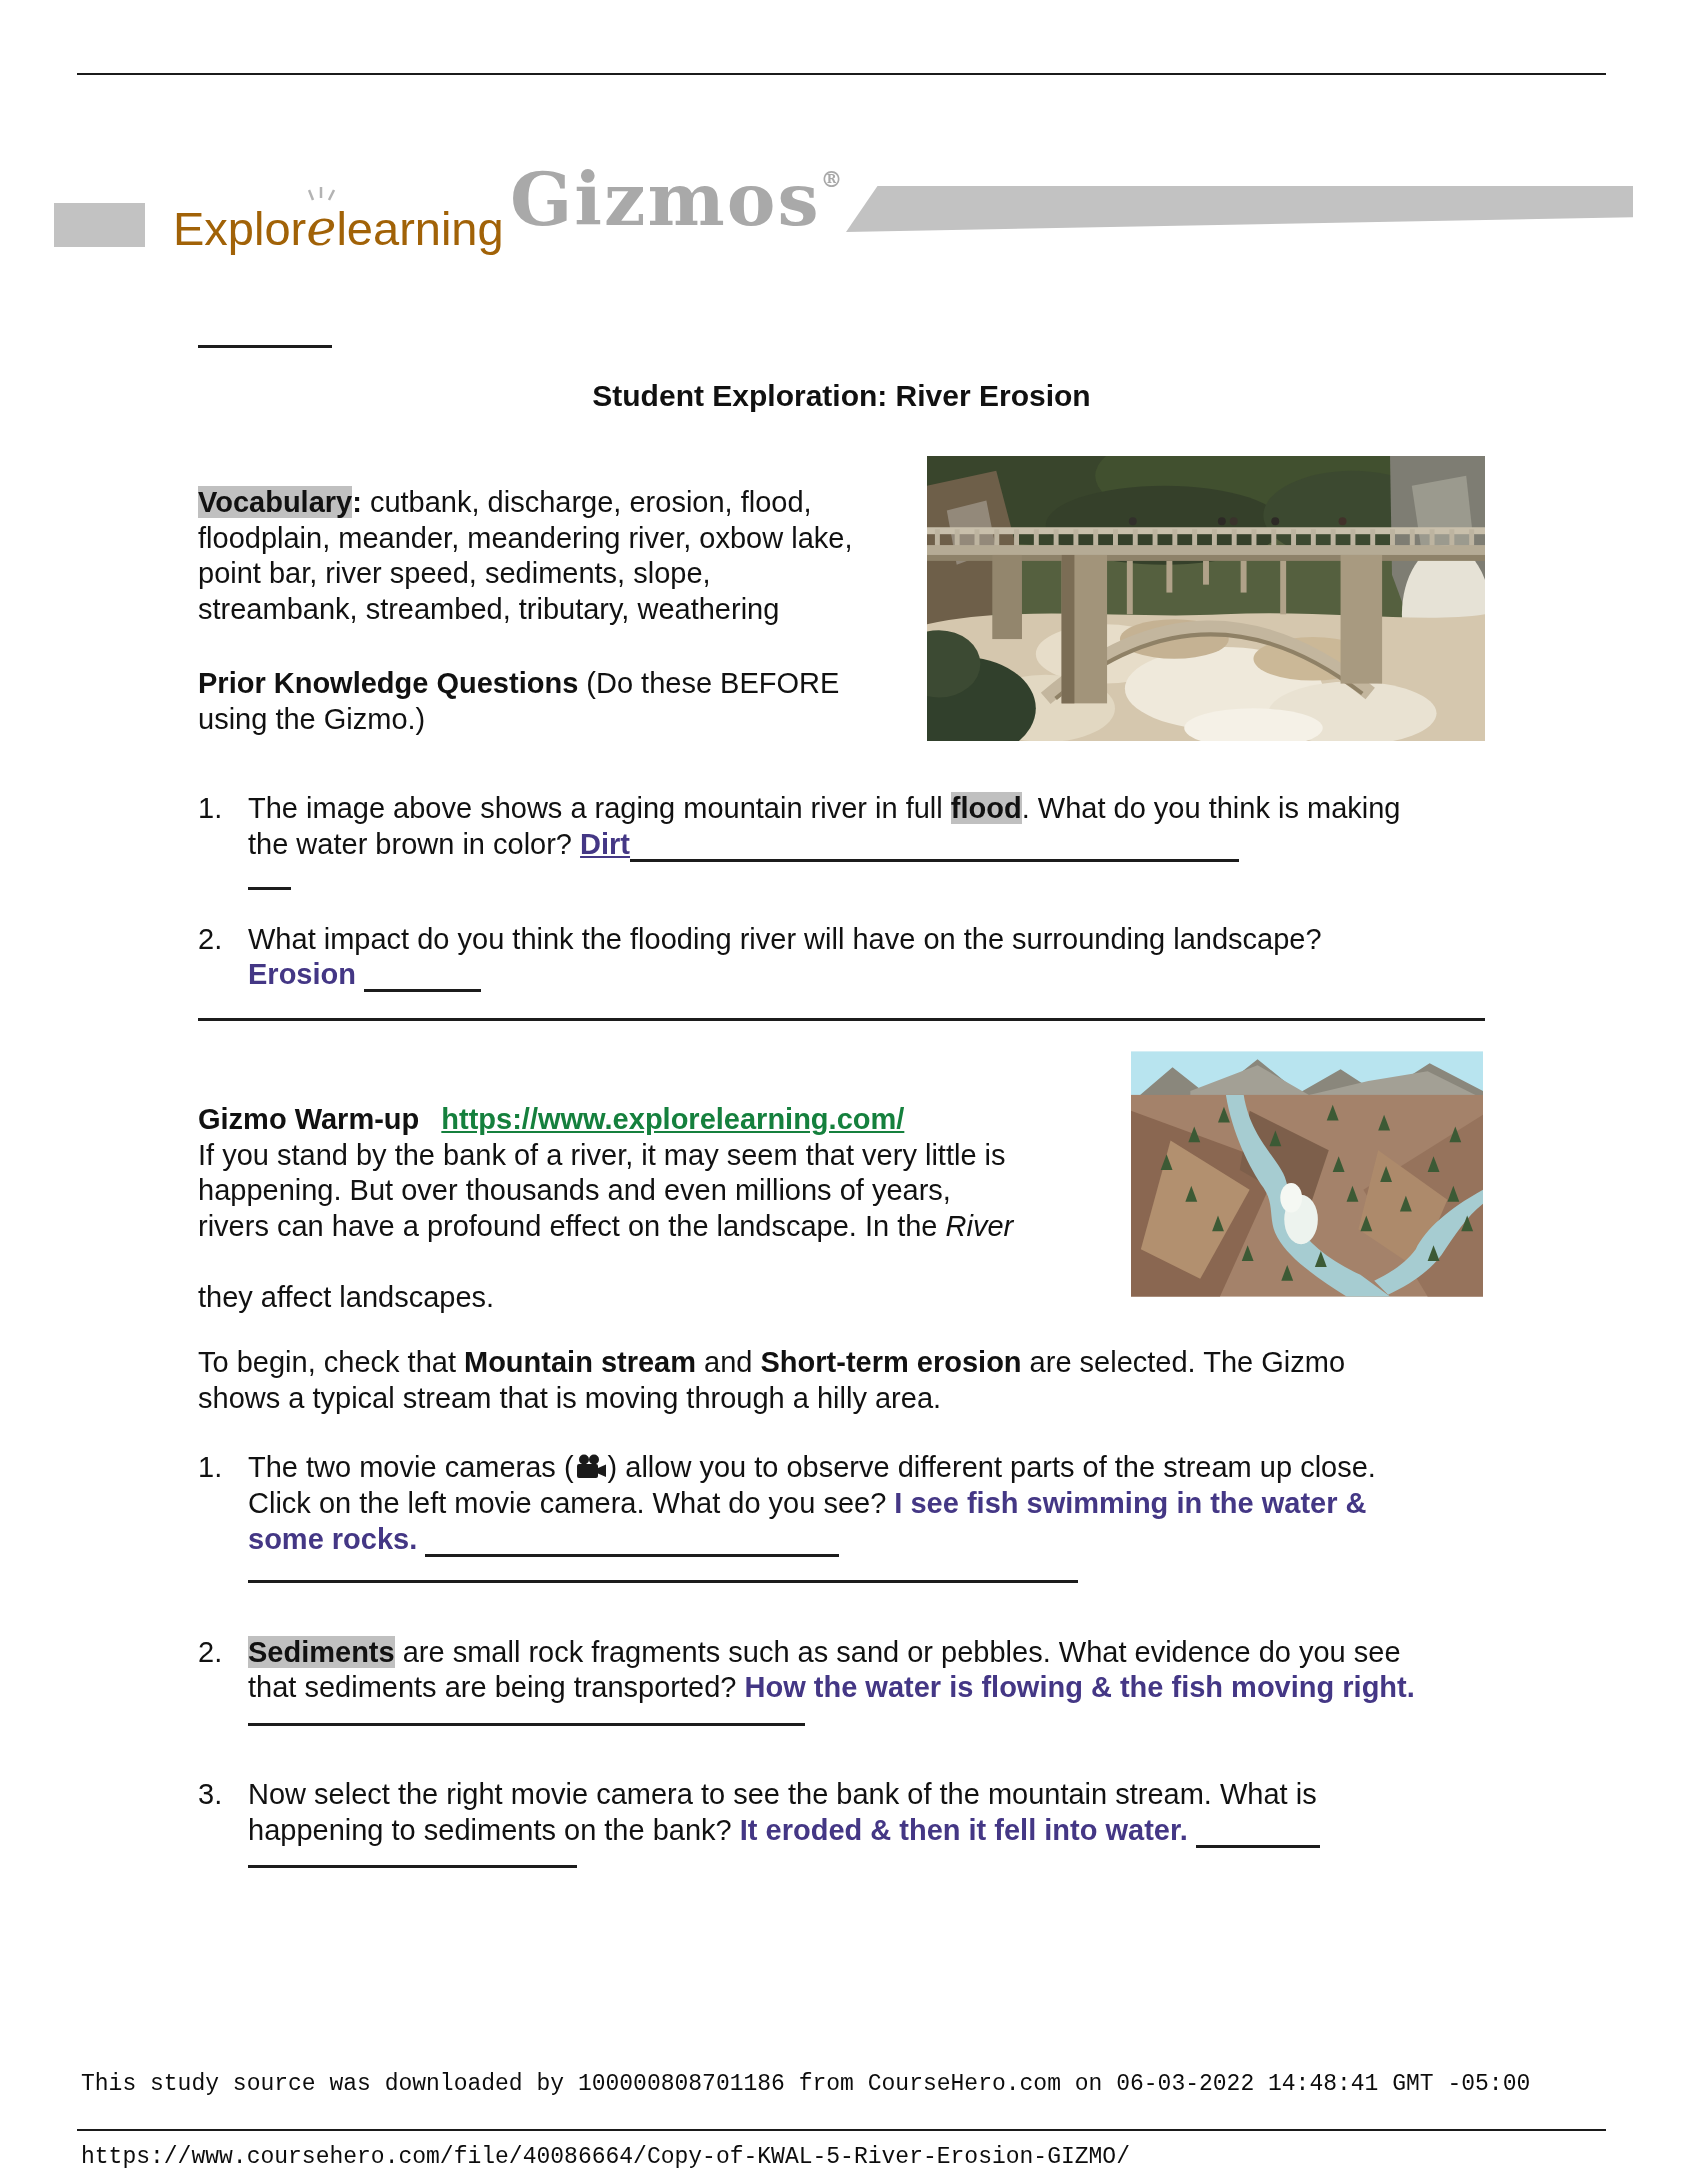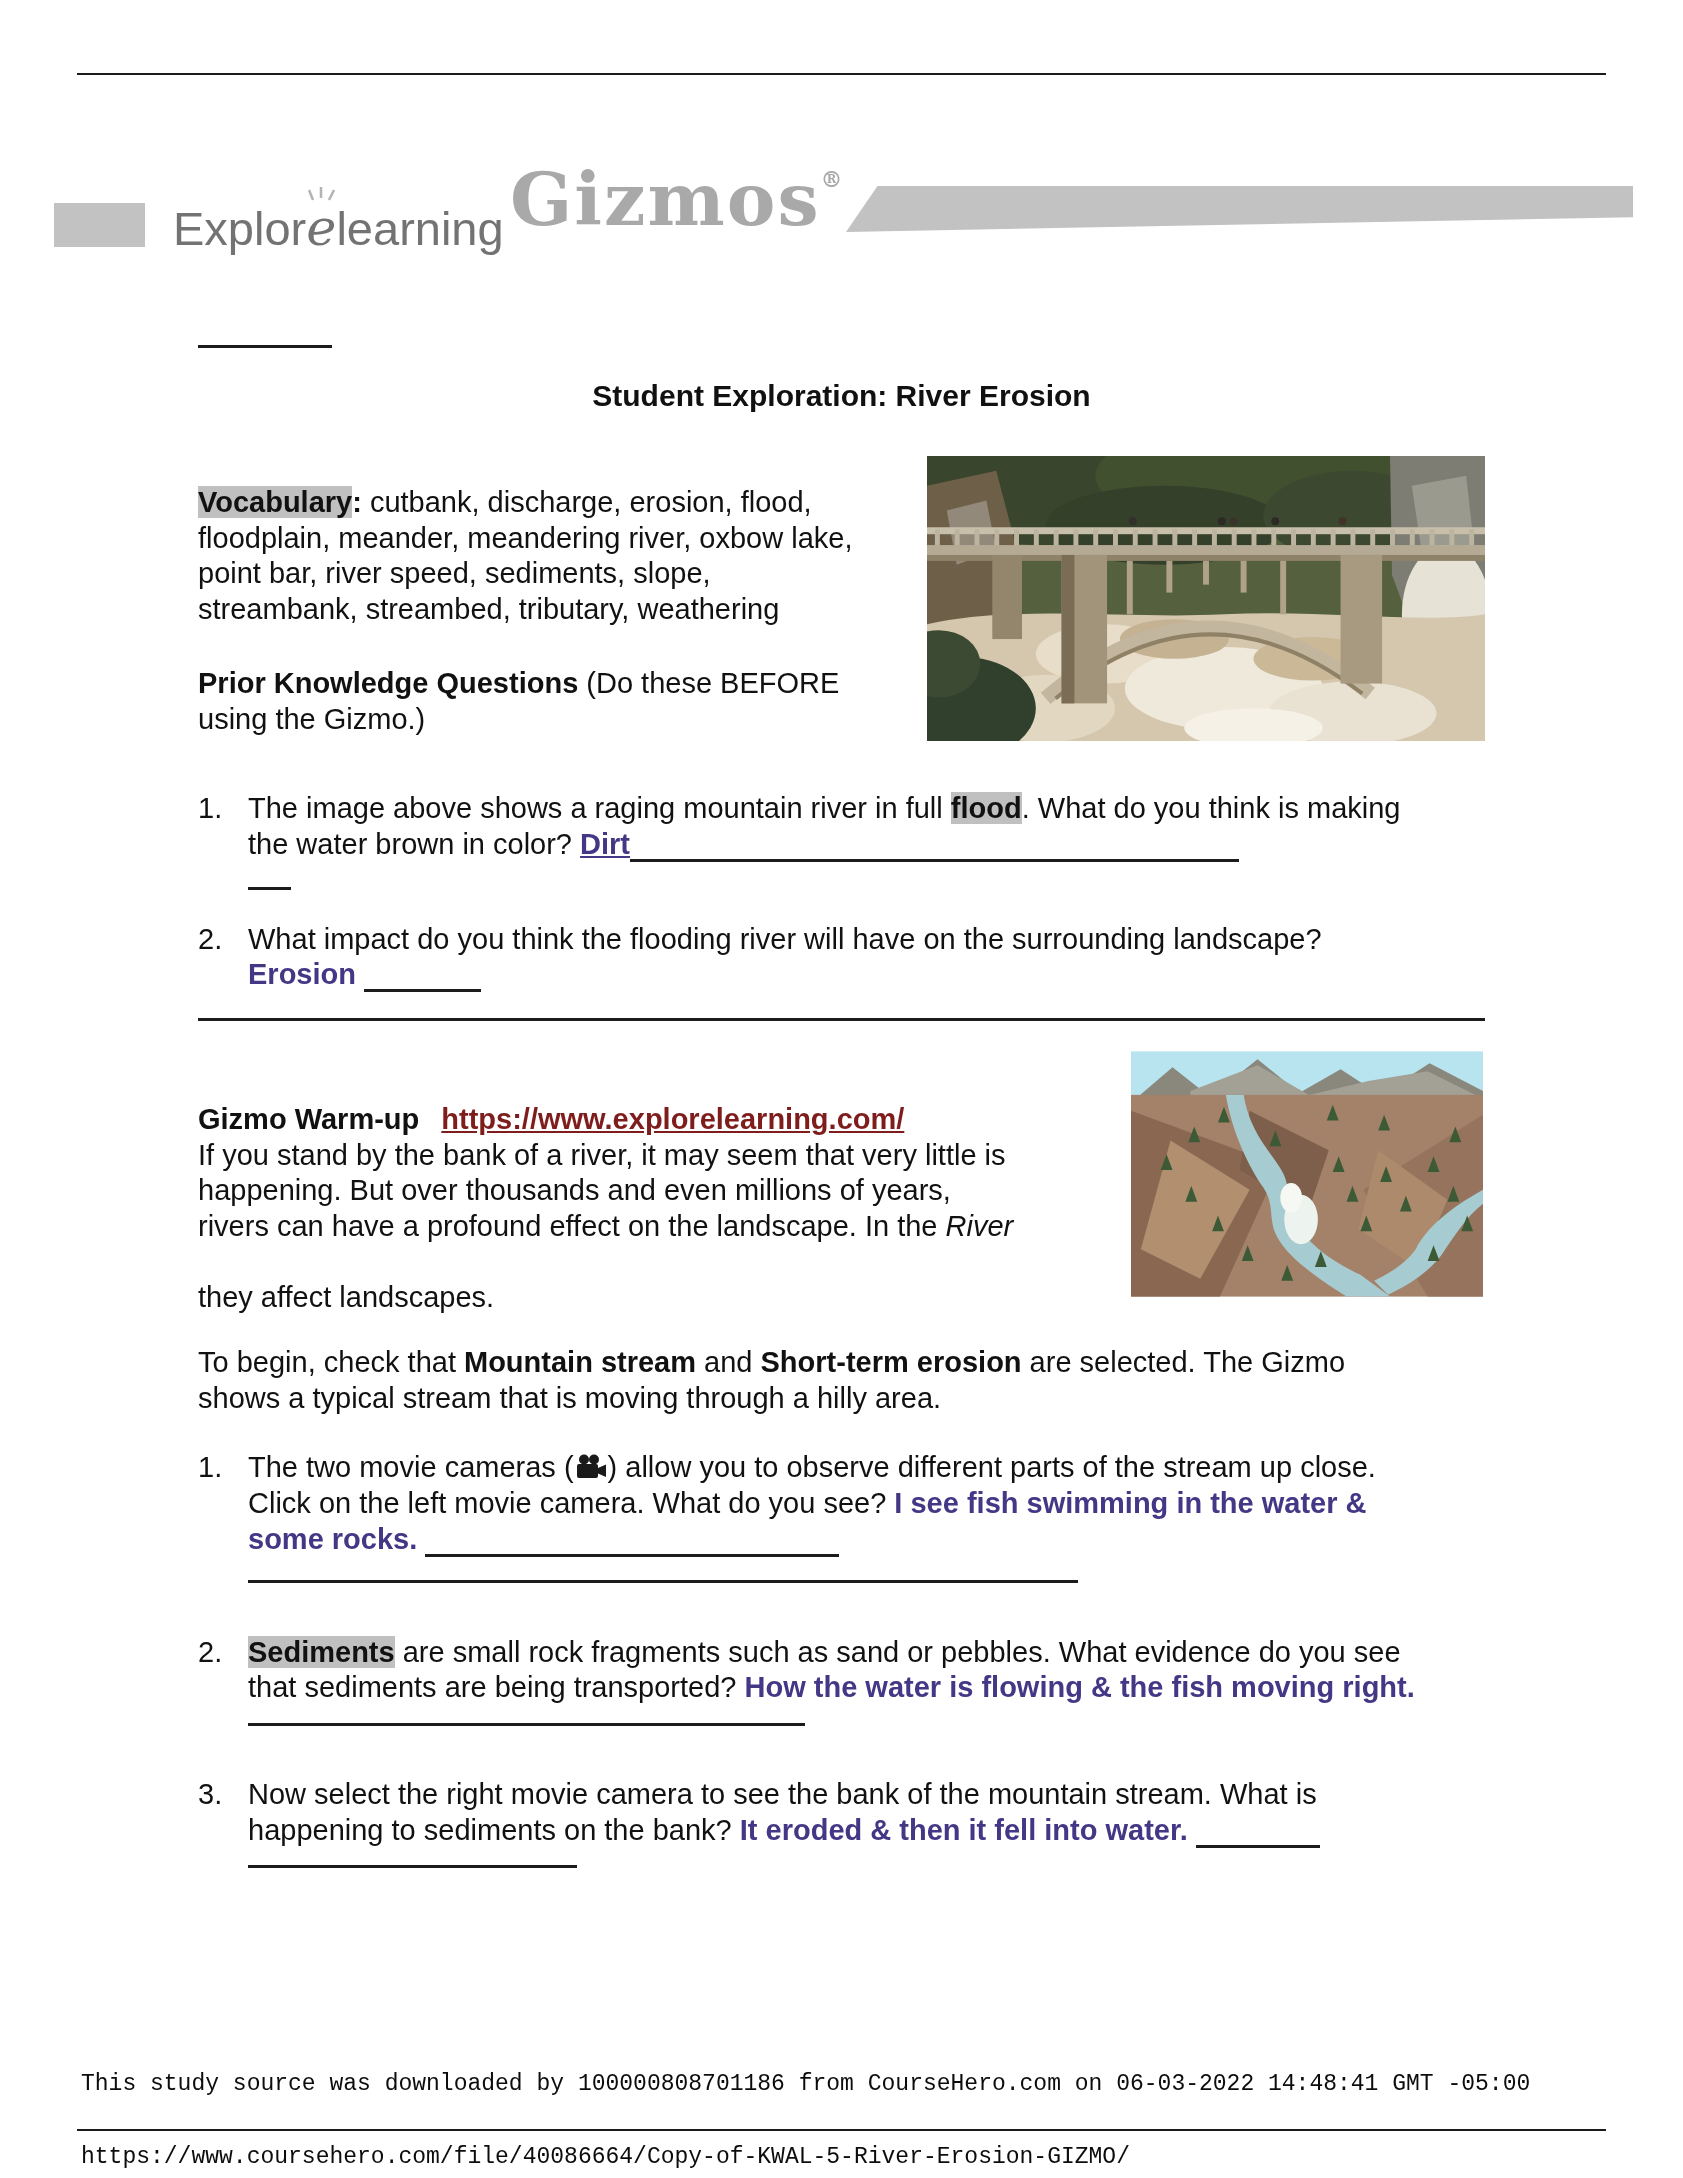"Explor elearning" .logo-explore { color: #737373 -> #a16207 }
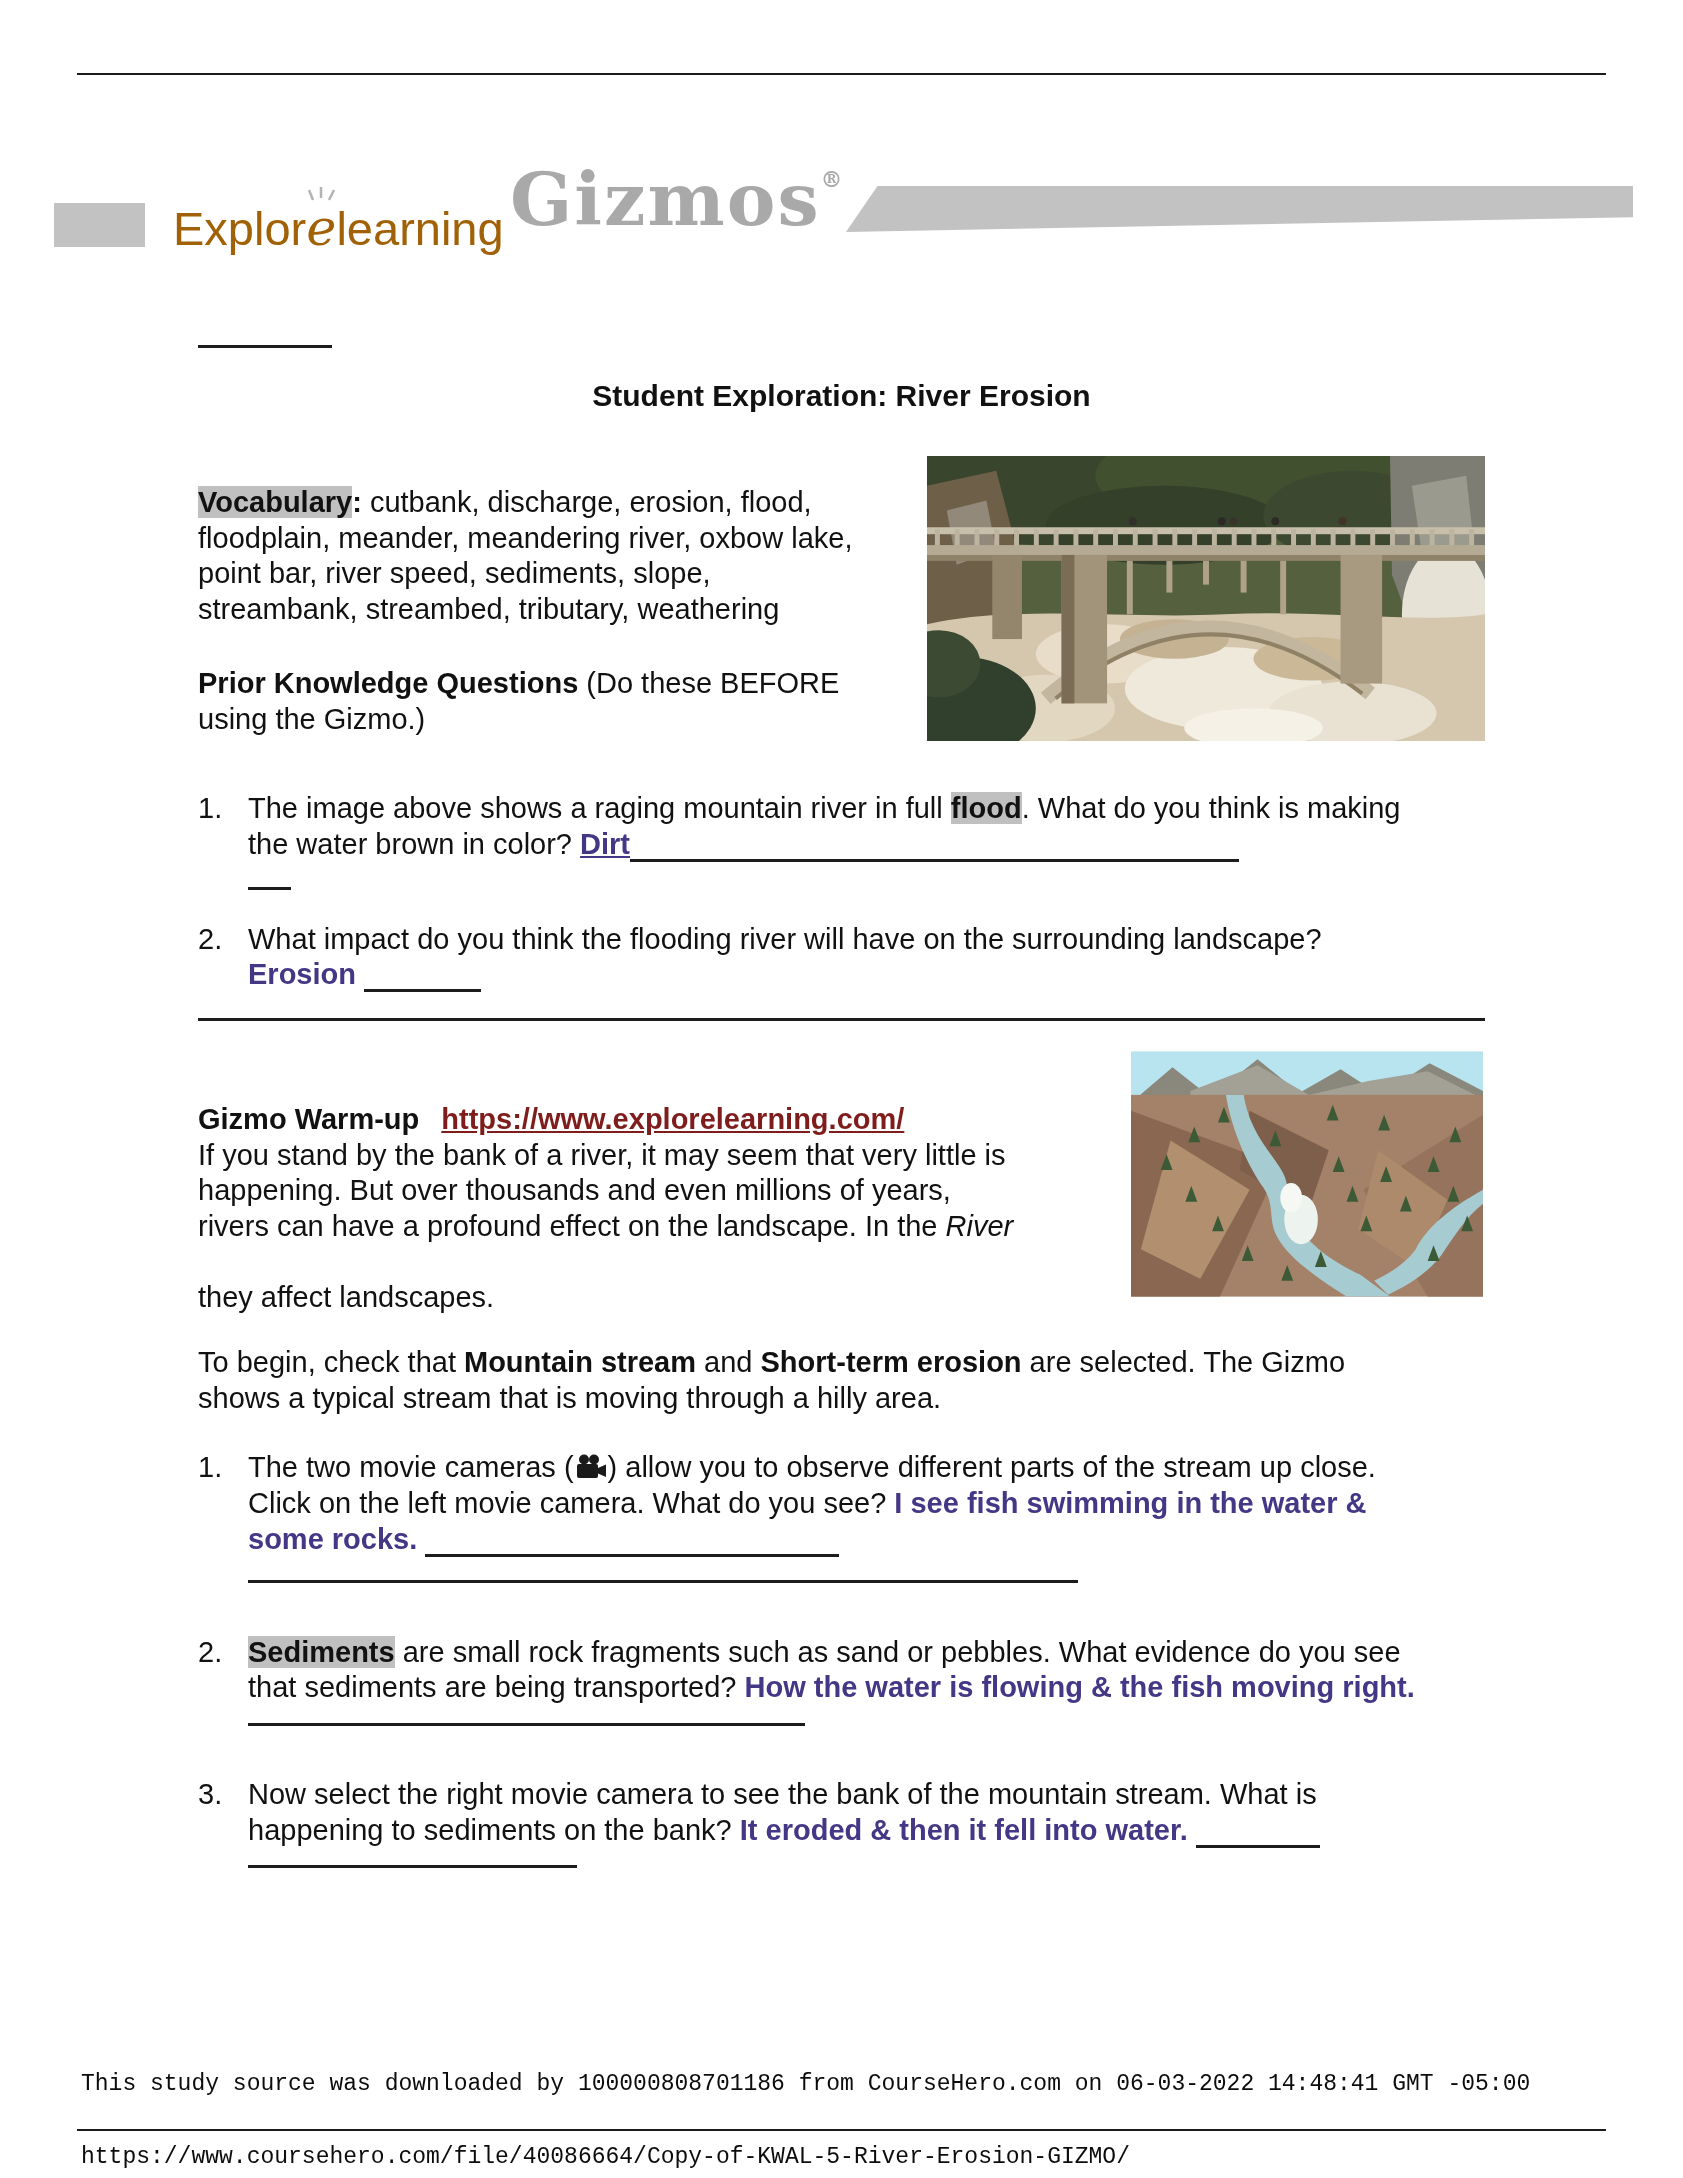"https://www.explorelearning.com/" a.link { color: #7f1d1d -> #15803d }
